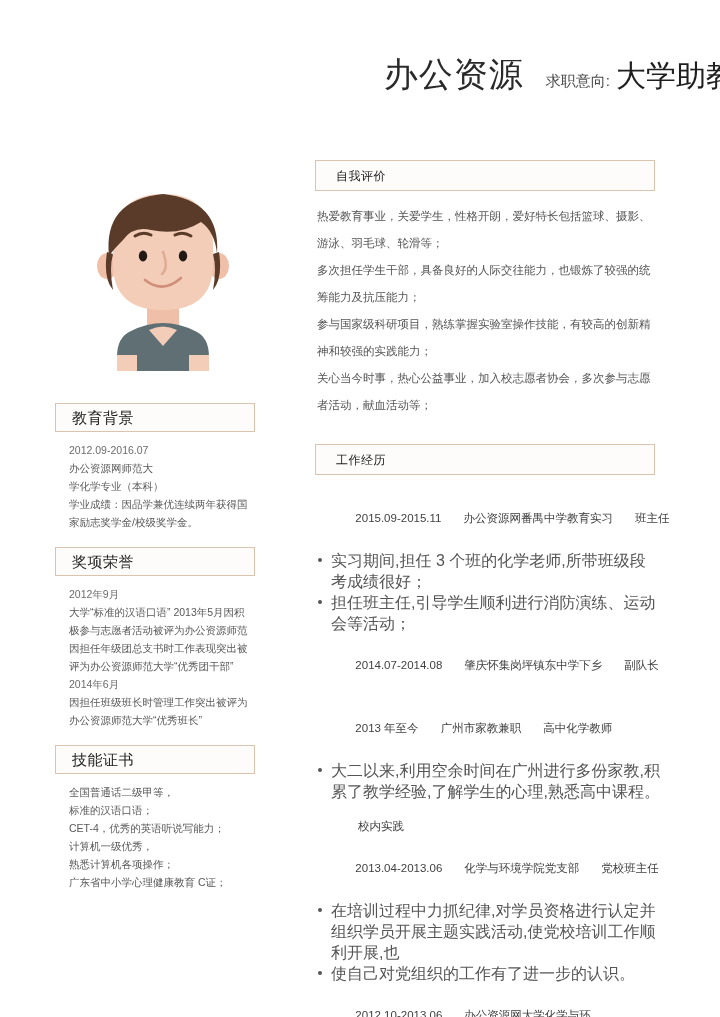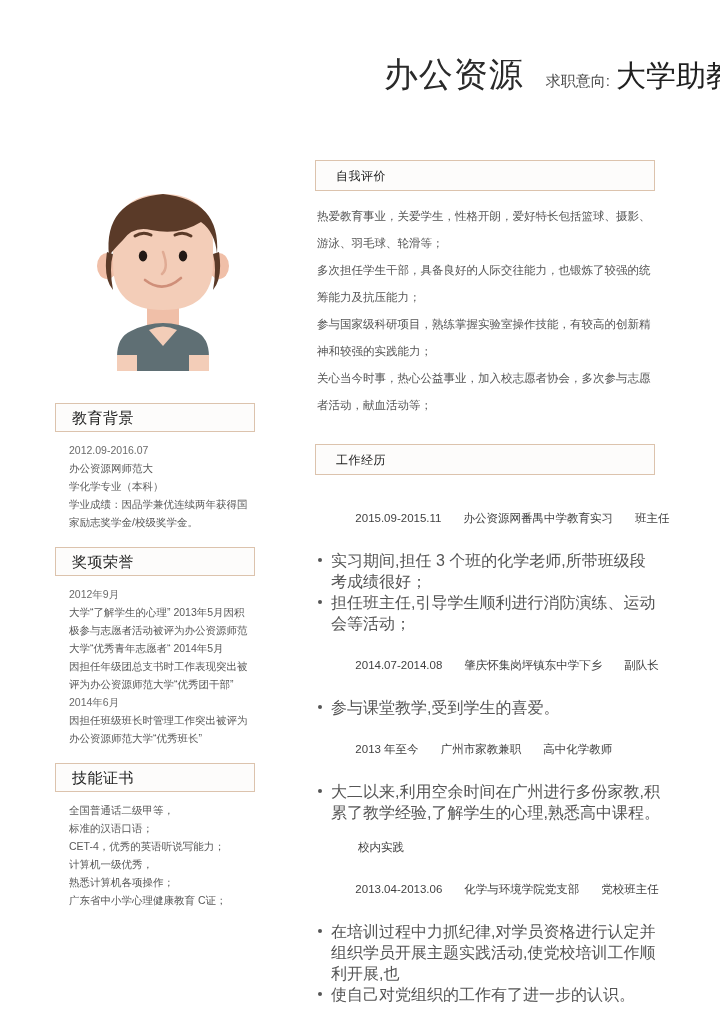"大学“了解学生的心理” 2013年5月因积" div.line { text: 了解学生的心理 -> 标准的汉语口语 }
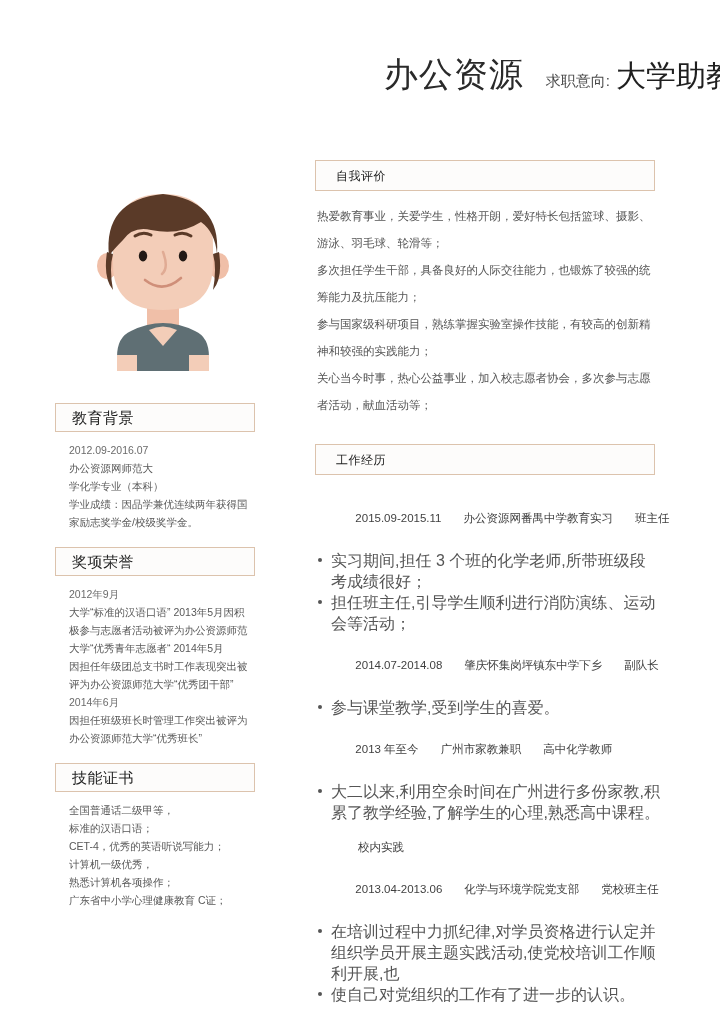"大学“优秀青年志愿者“ 2014年5月" div.line { html: <div>大学“优秀青年志愿者“ 2014年5月</div> -> none }
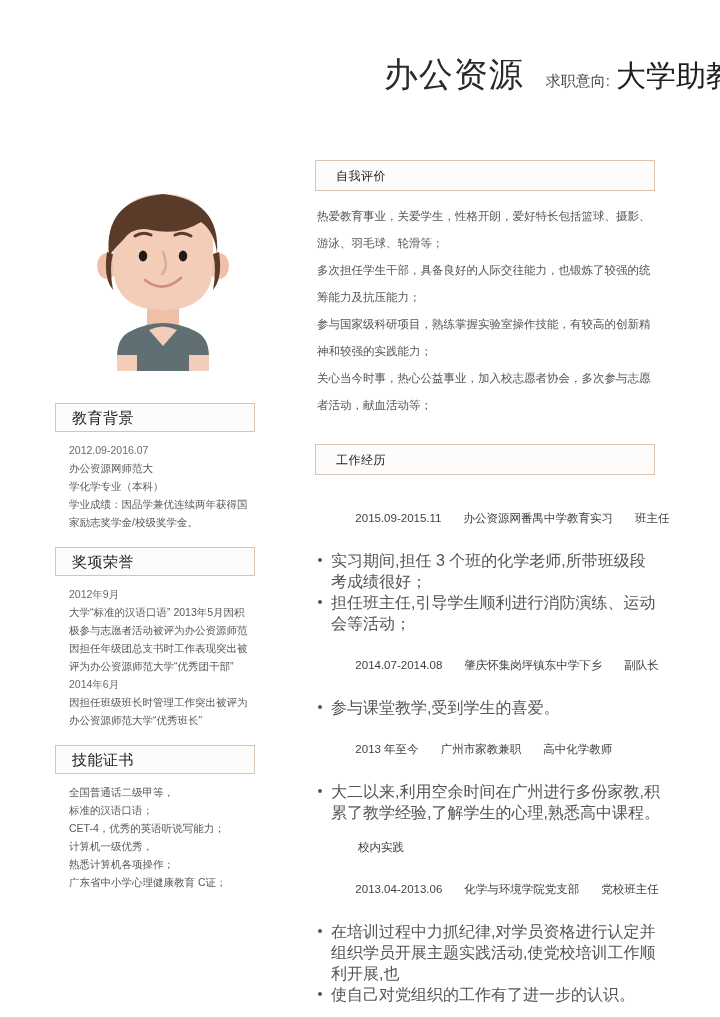"参与课堂教学,受到学生的喜爱。" li { html: <li>参与课堂教学,受到学生的喜爱。</li> -> none }
